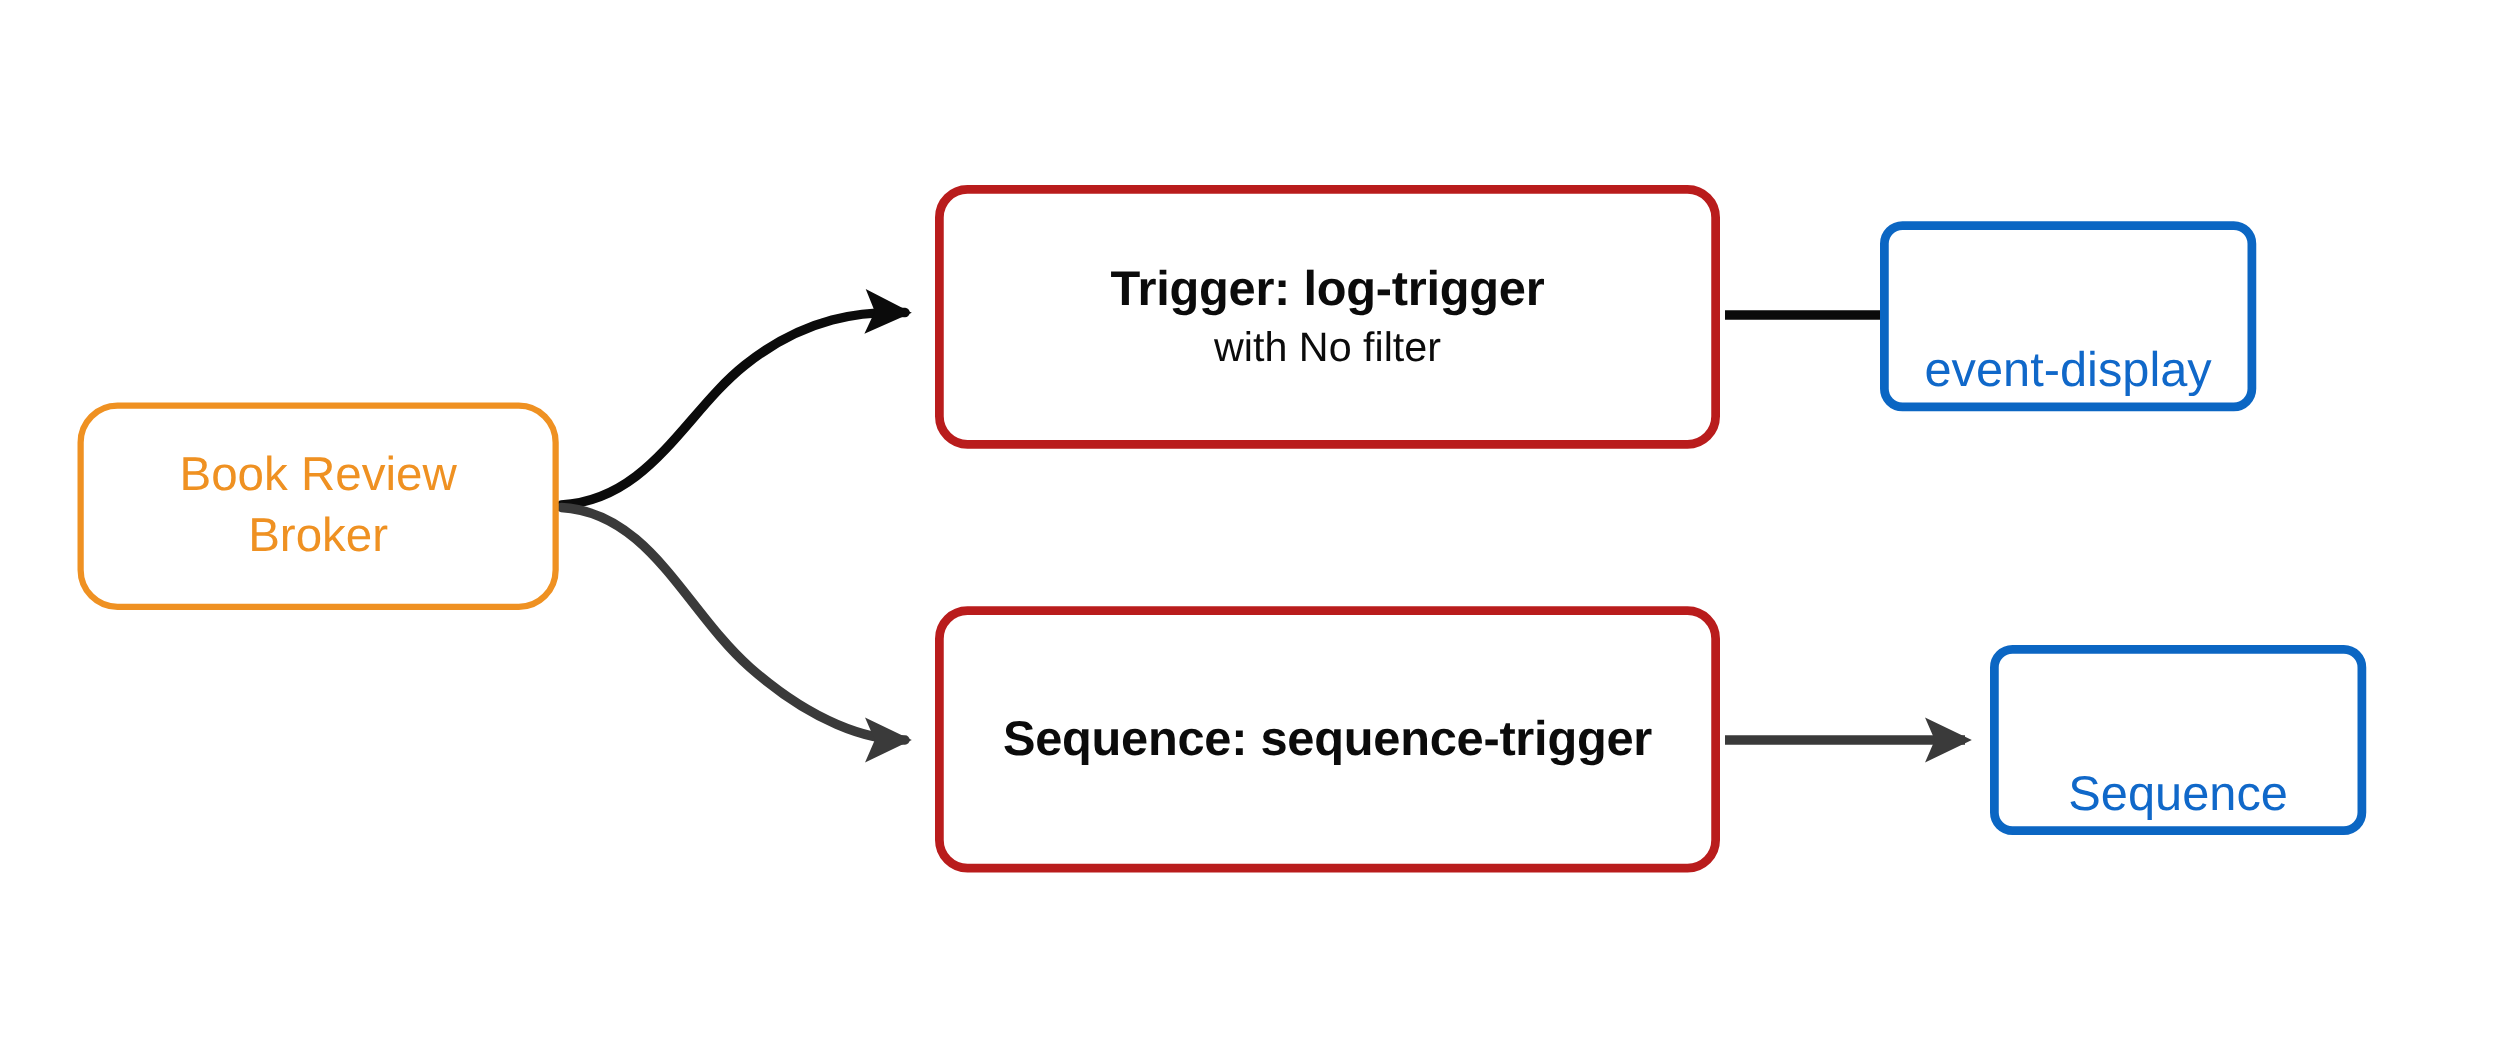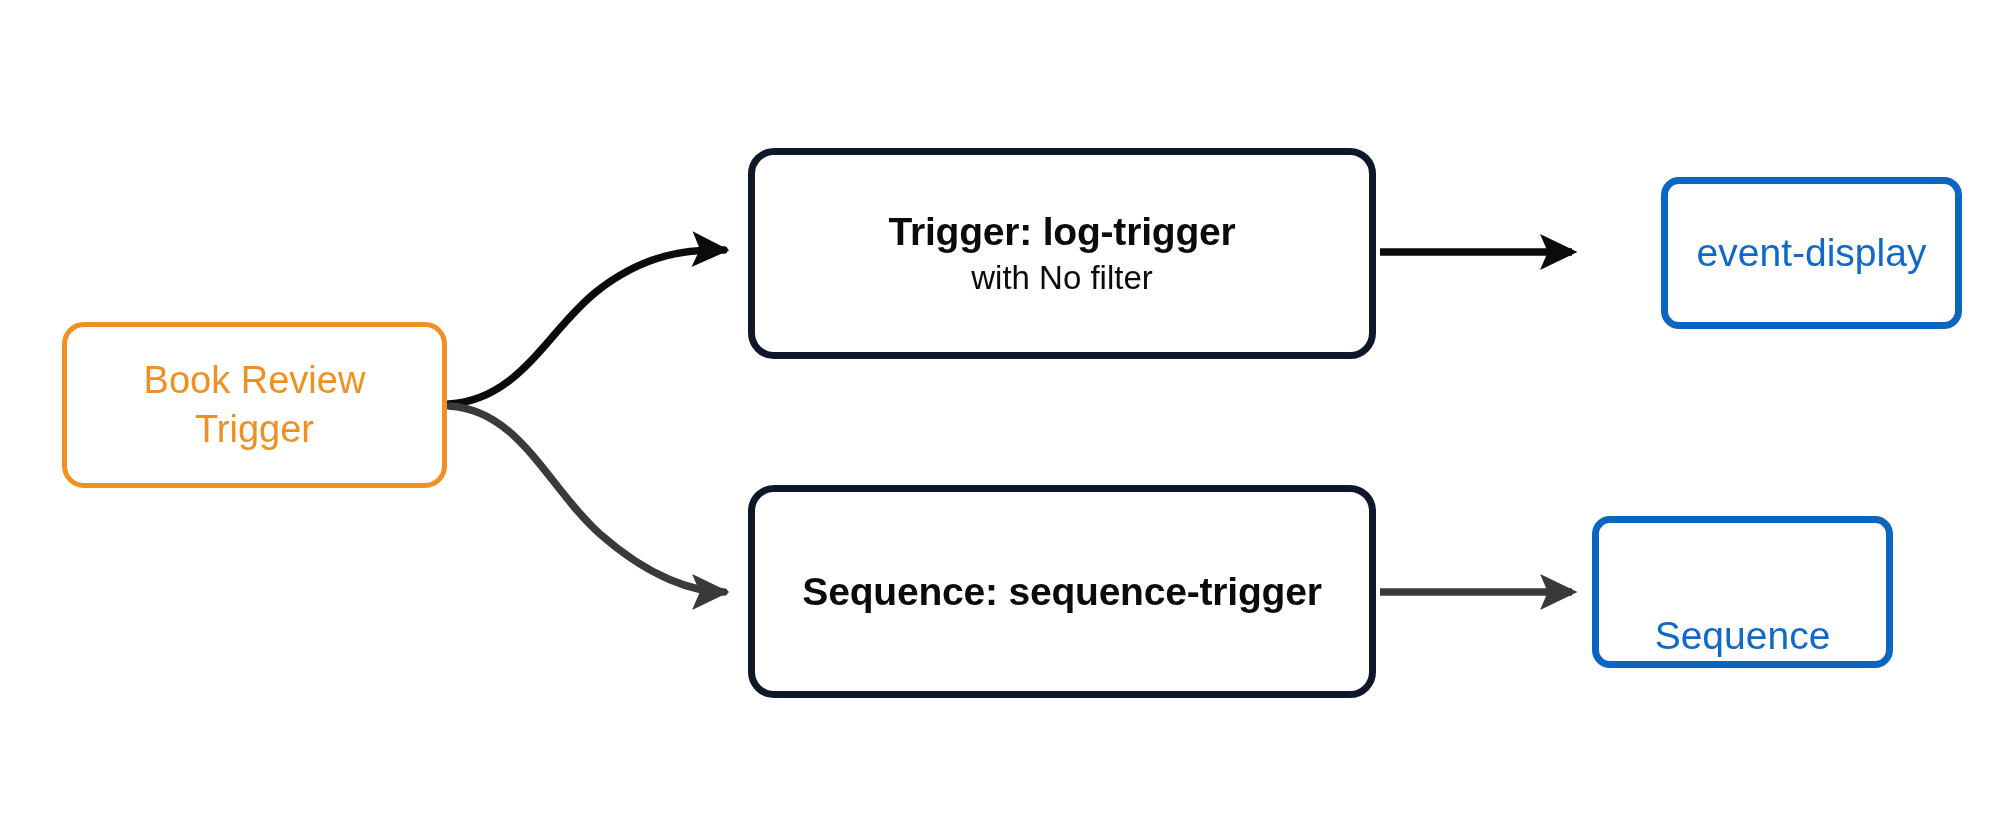"Trigger: log-trigger" .node-trigger { border: 7px solid #0f172a -> 7px solid #b91c1c }
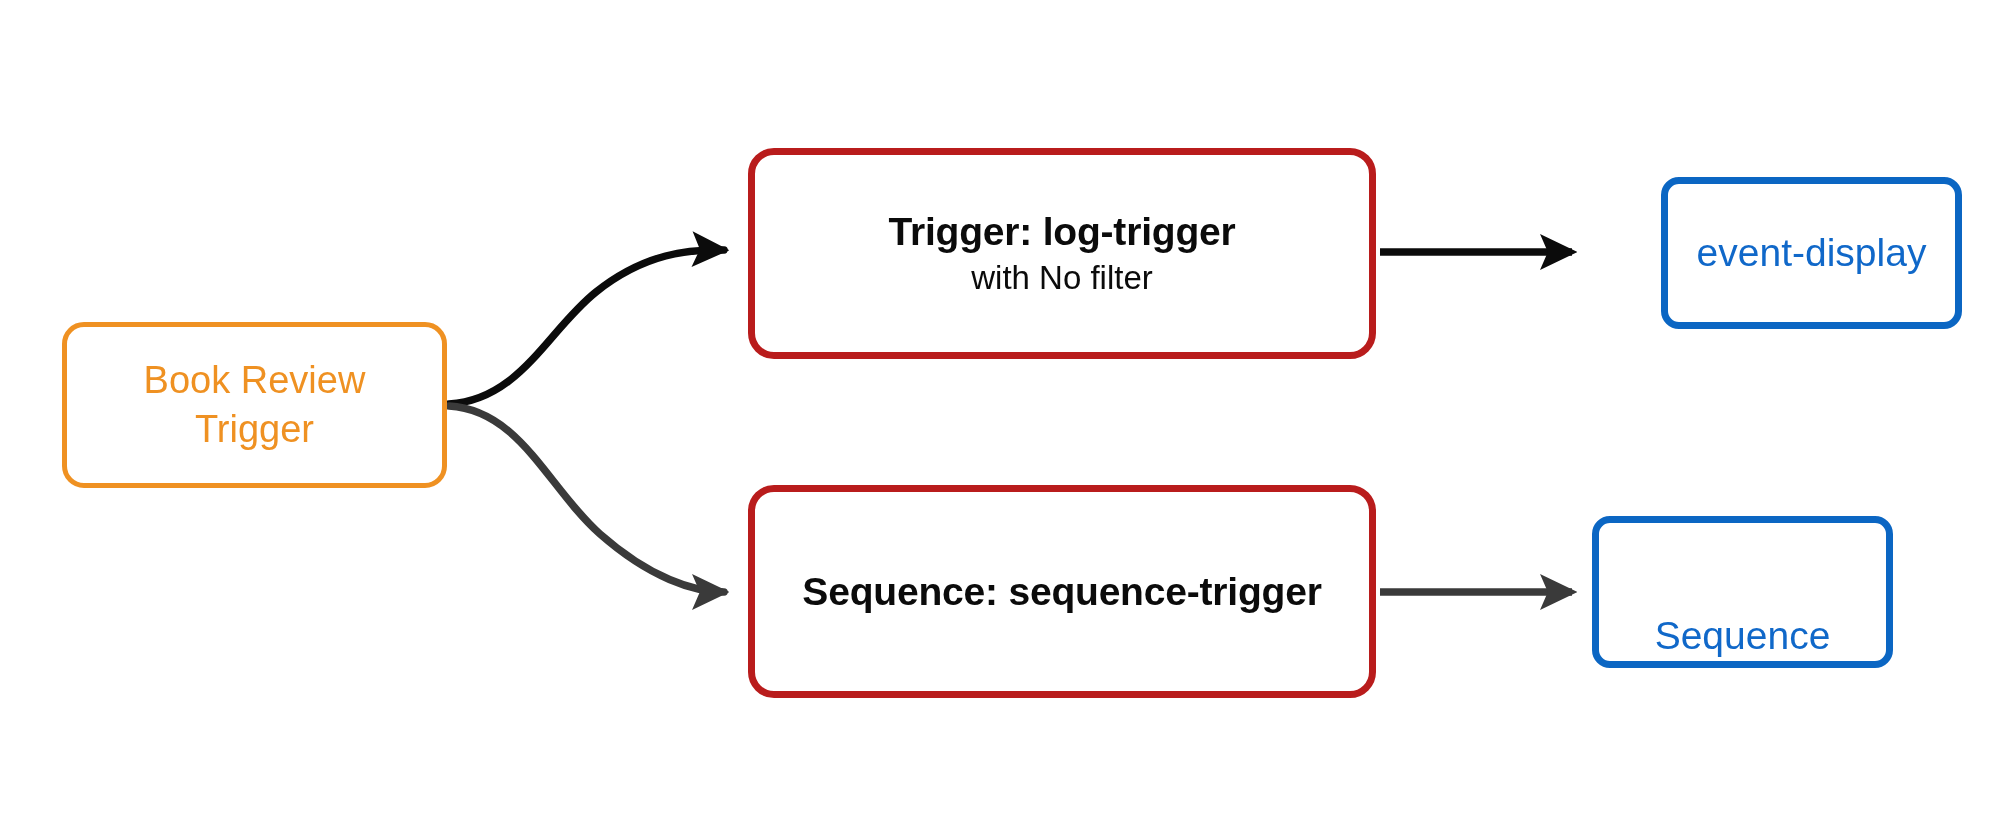"event-display" .node-sink-top { justify-content: none -> flex-end; left: 1661px -> 1504px }
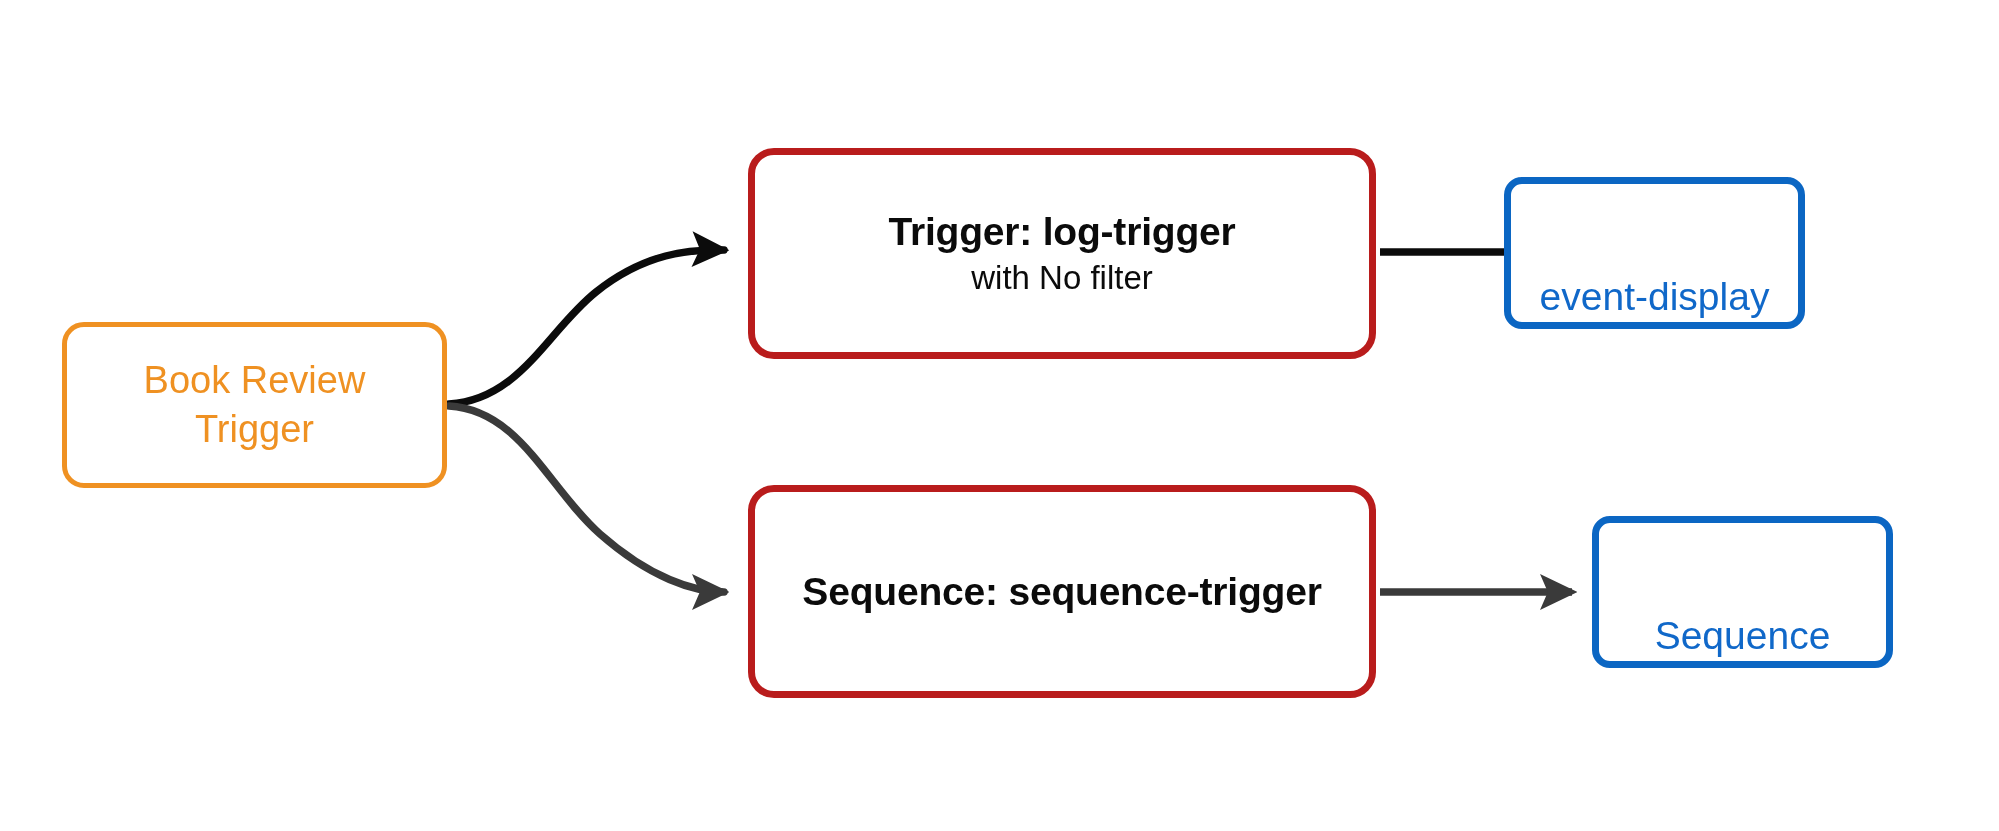"Book Review" .node-broker { border-radius: 22px -> 32px }
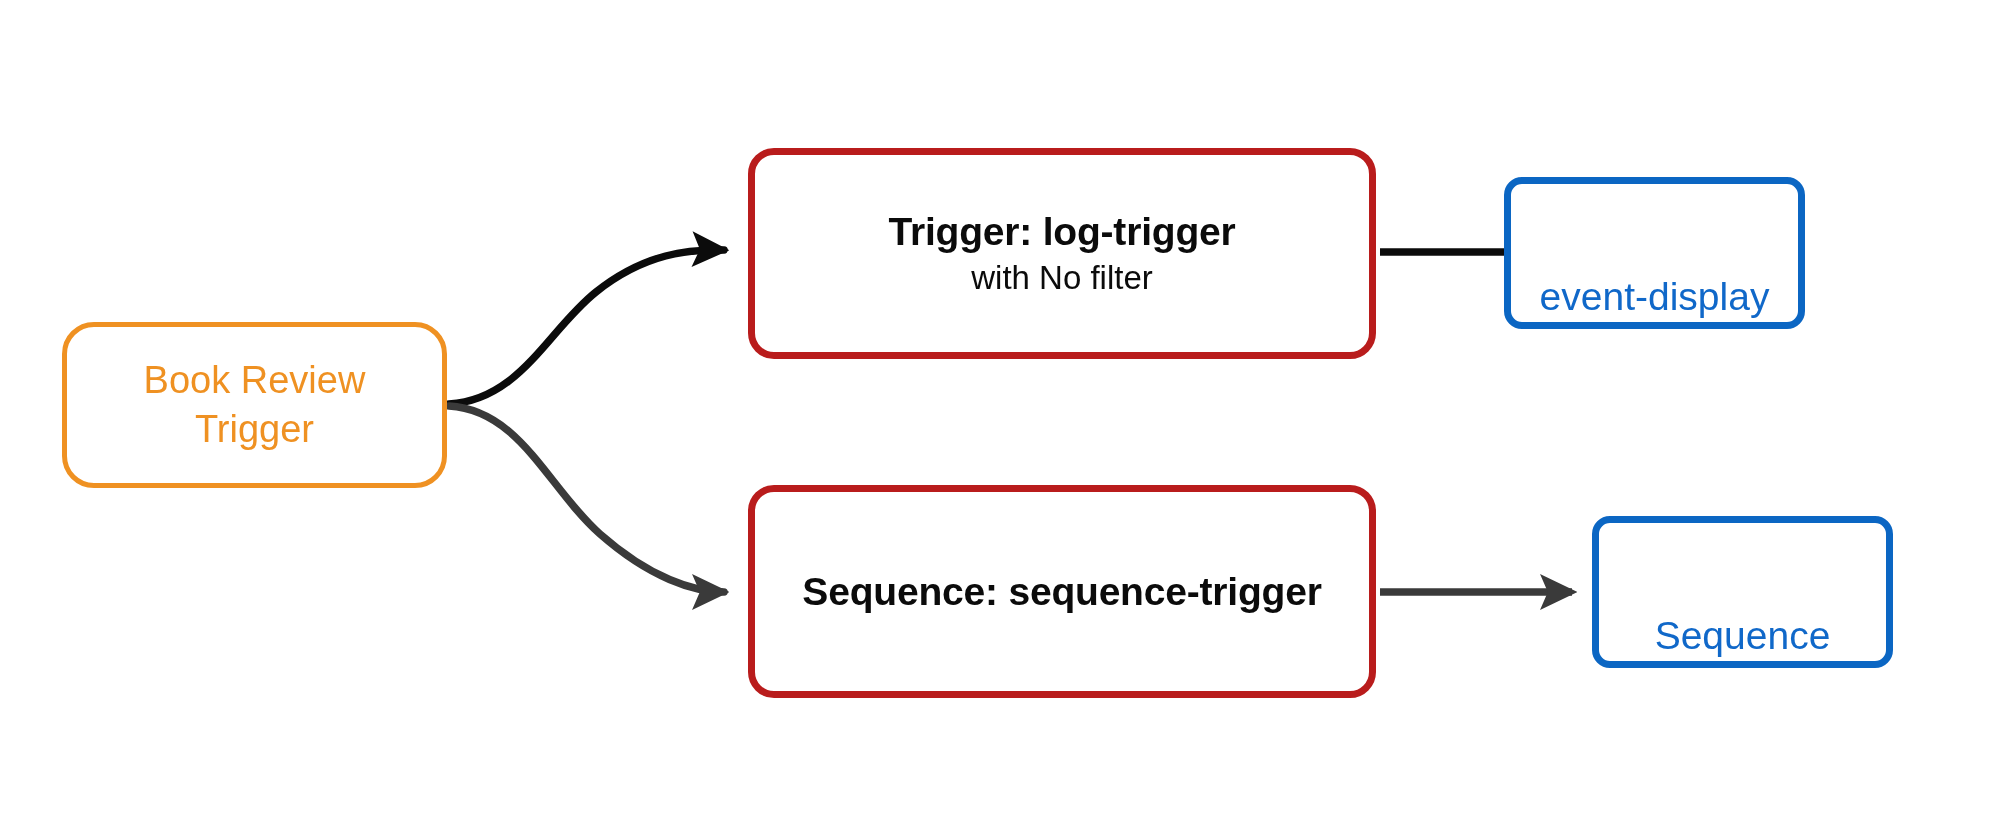"Trigger" span.line { text: Trigger -> Broker }
